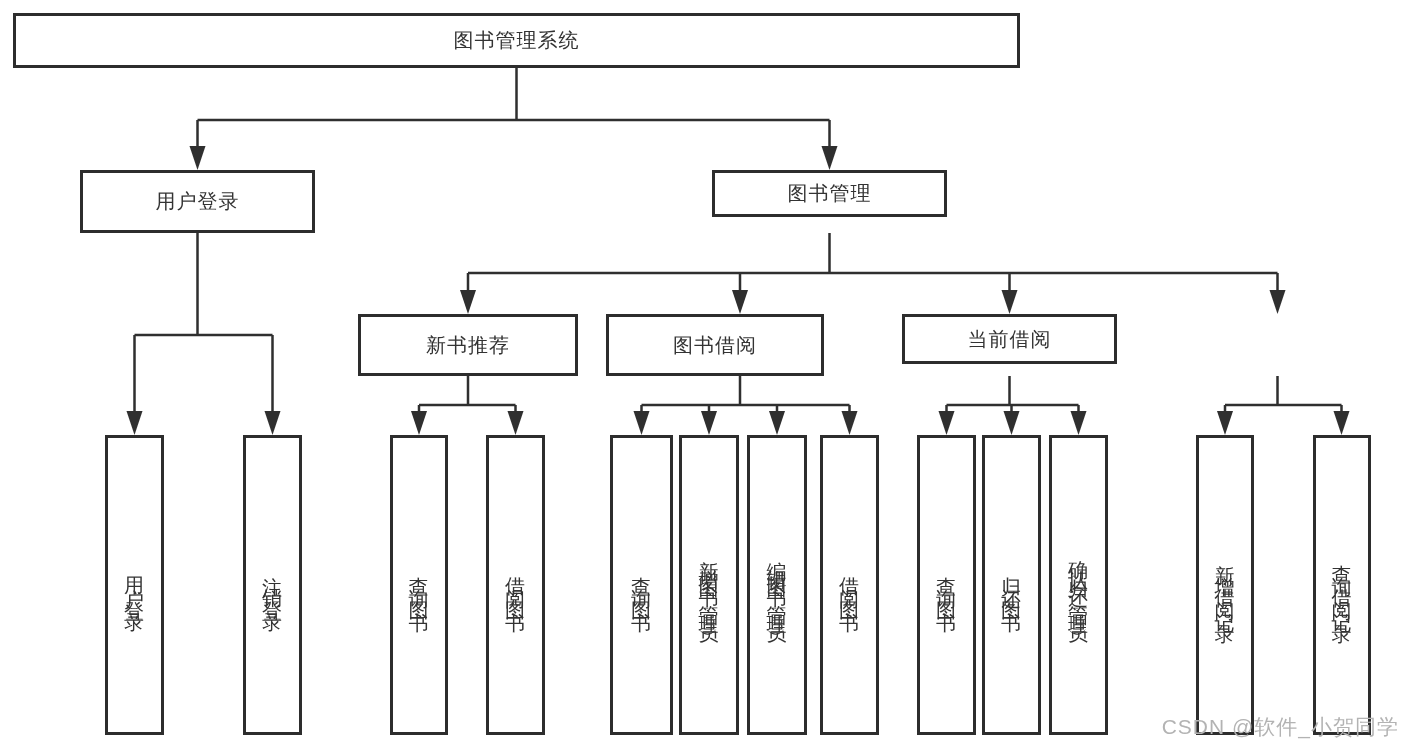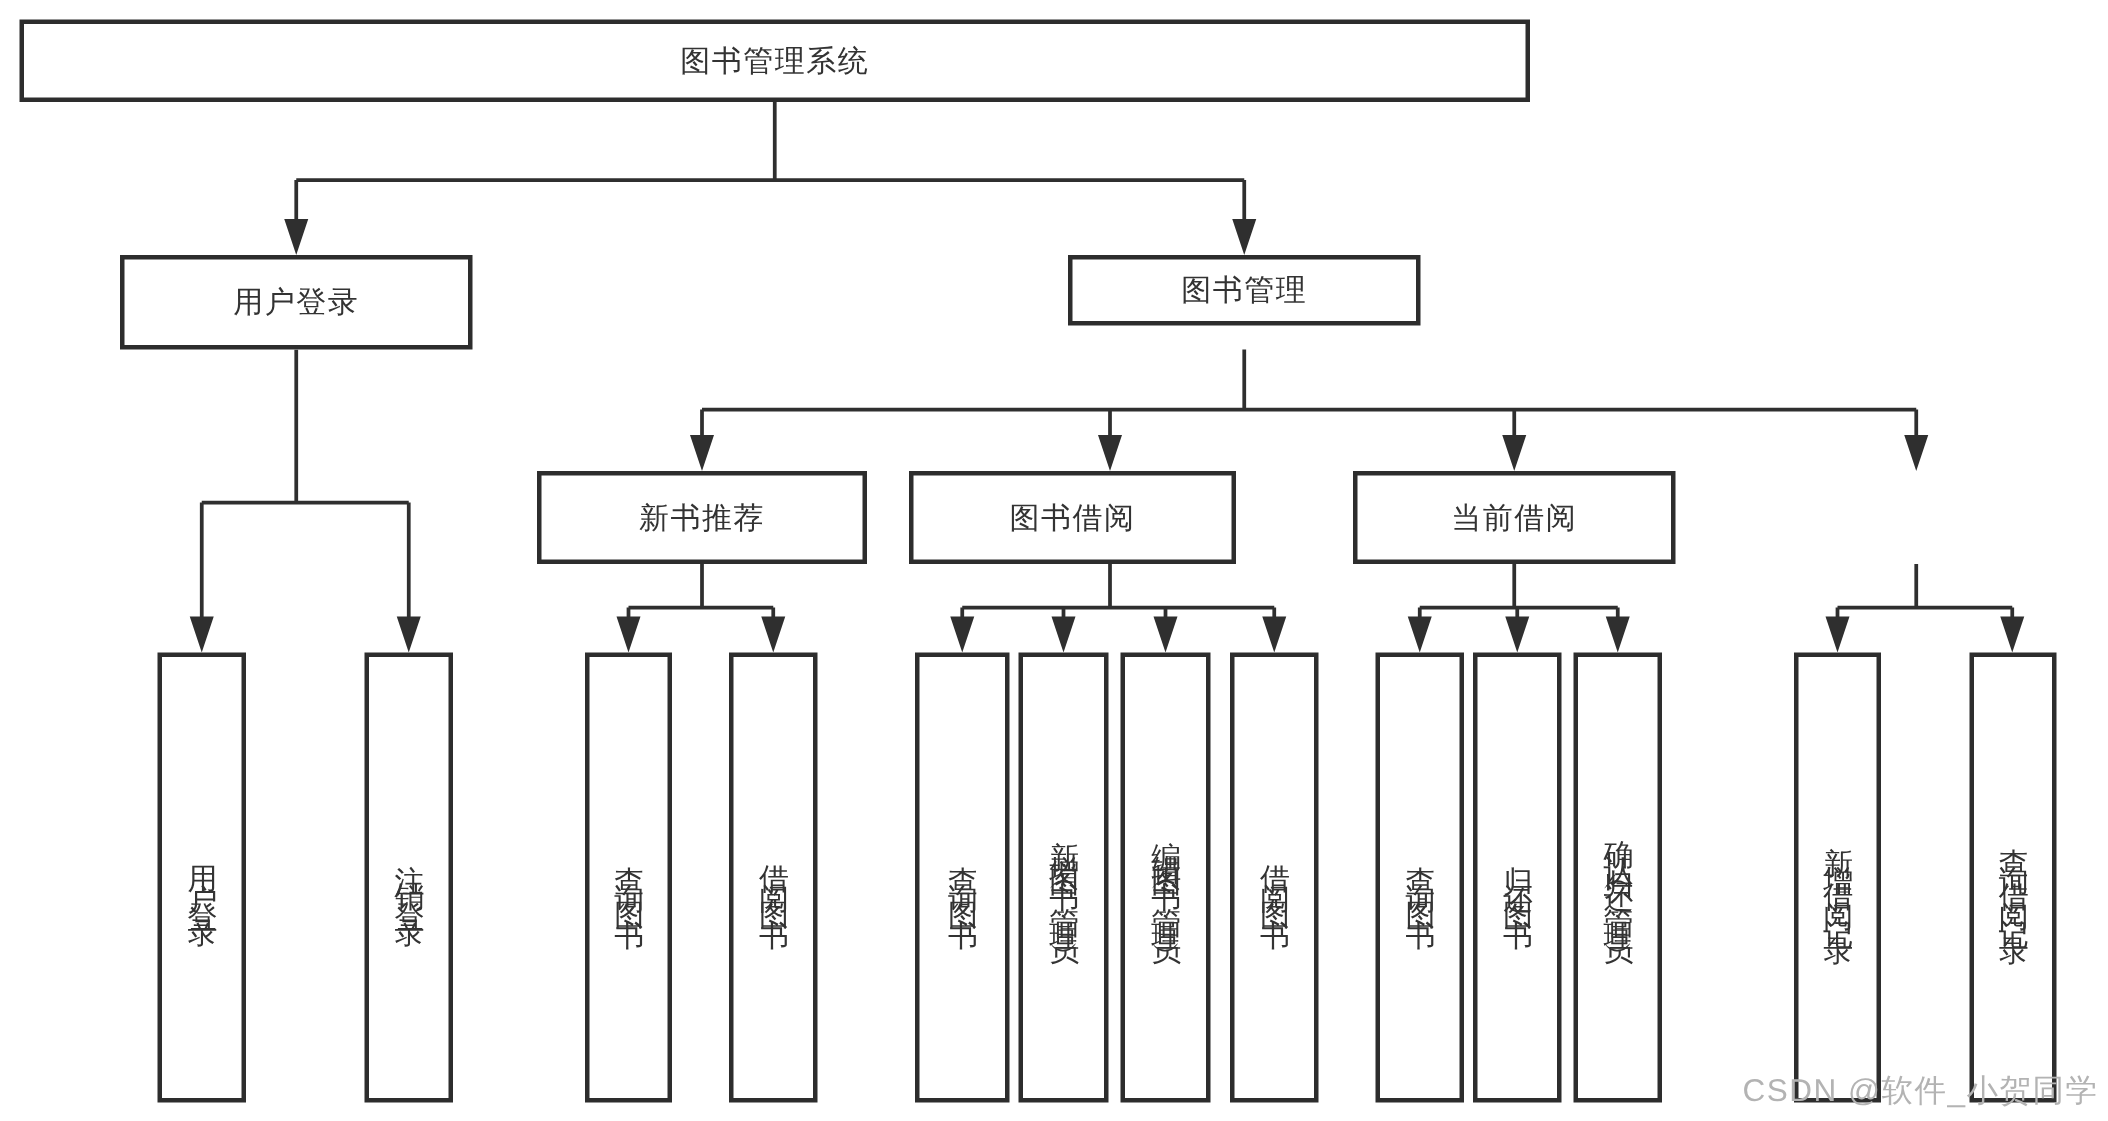"当前借阅" div.node { height: 62px -> 50px }
